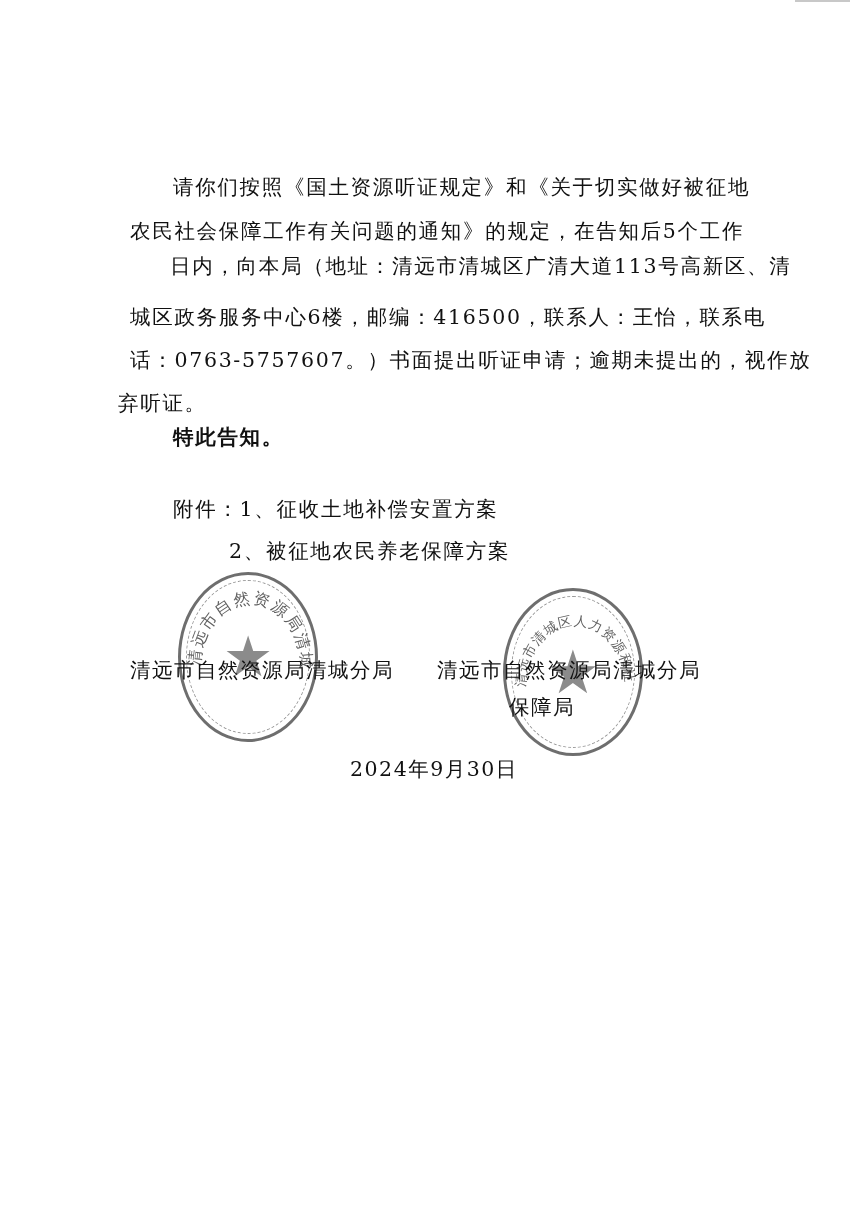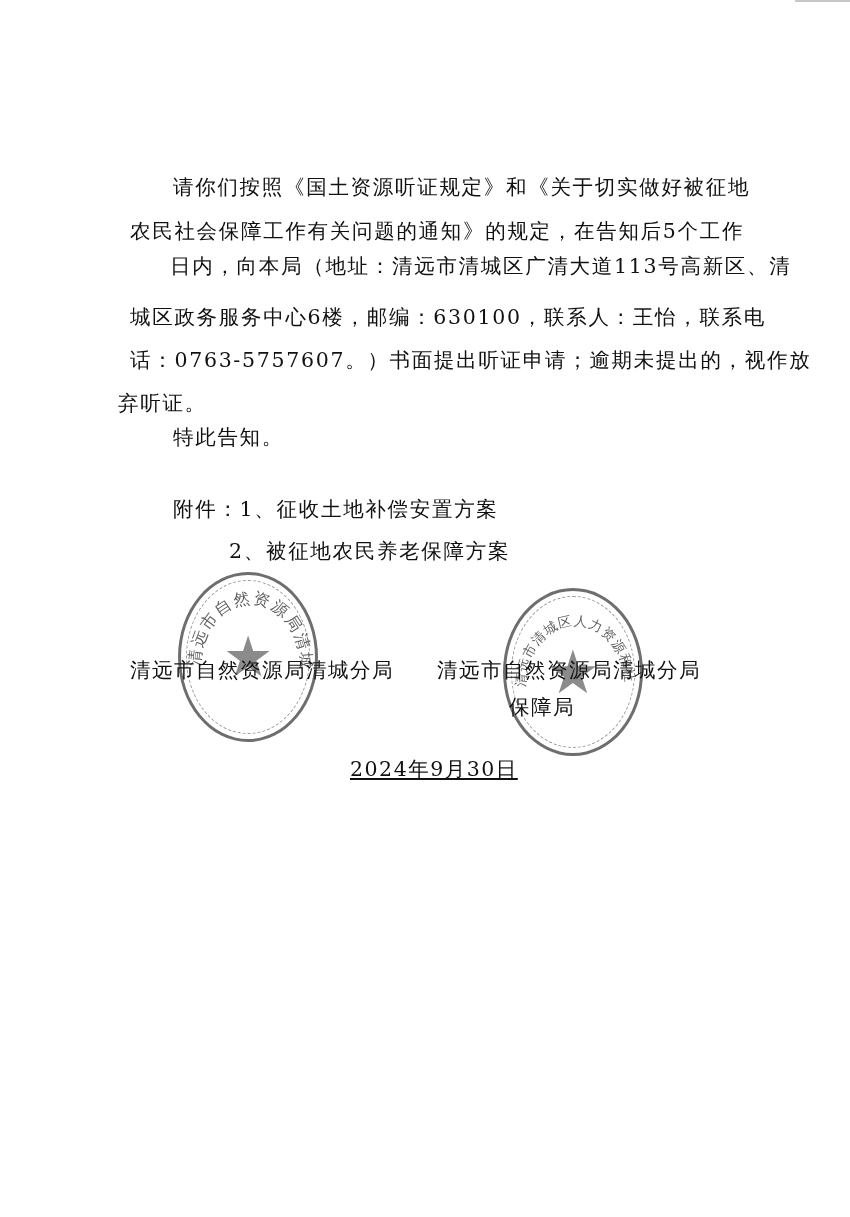"城区政务服务中心6楼，邮编：630100，联系人：王怡，联系电" div.line { text: 630100 -> 416500 }
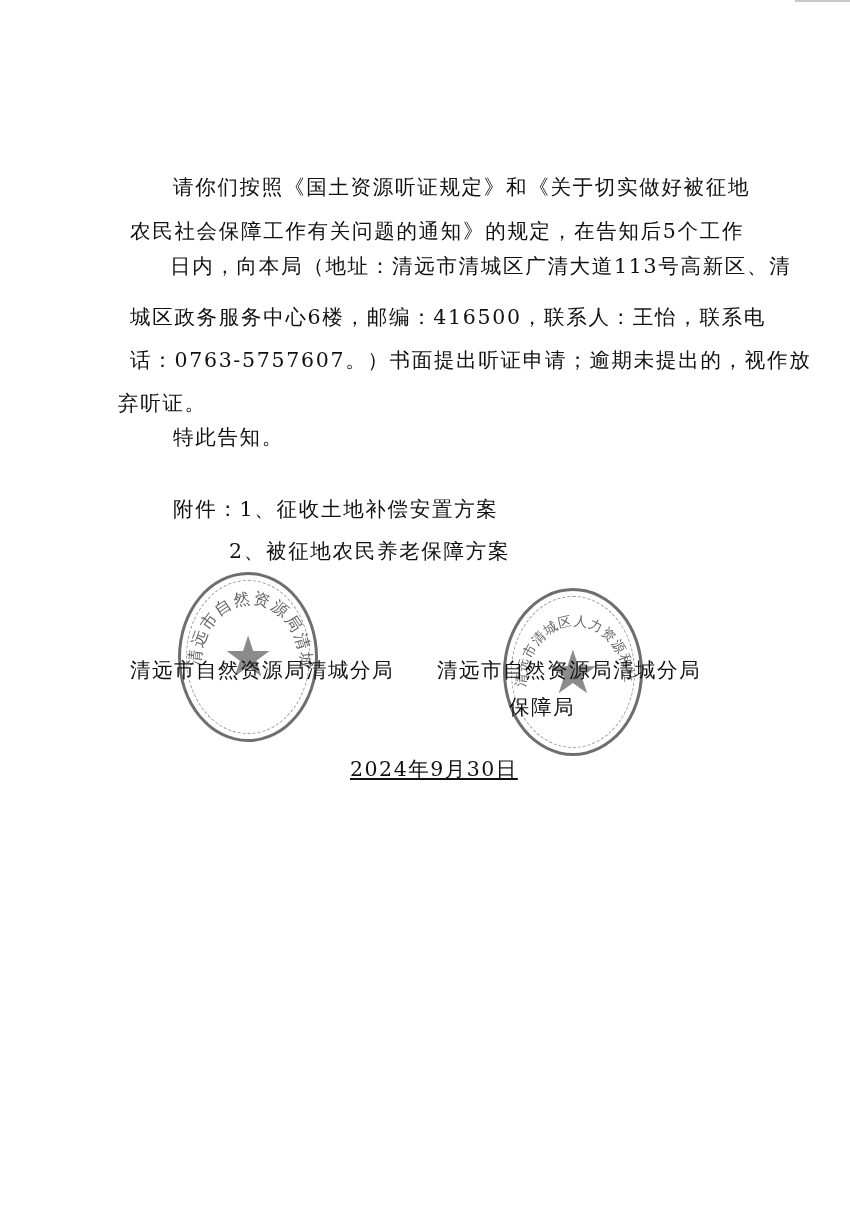"特此告知。" div.line { font-weight: none -> bold }
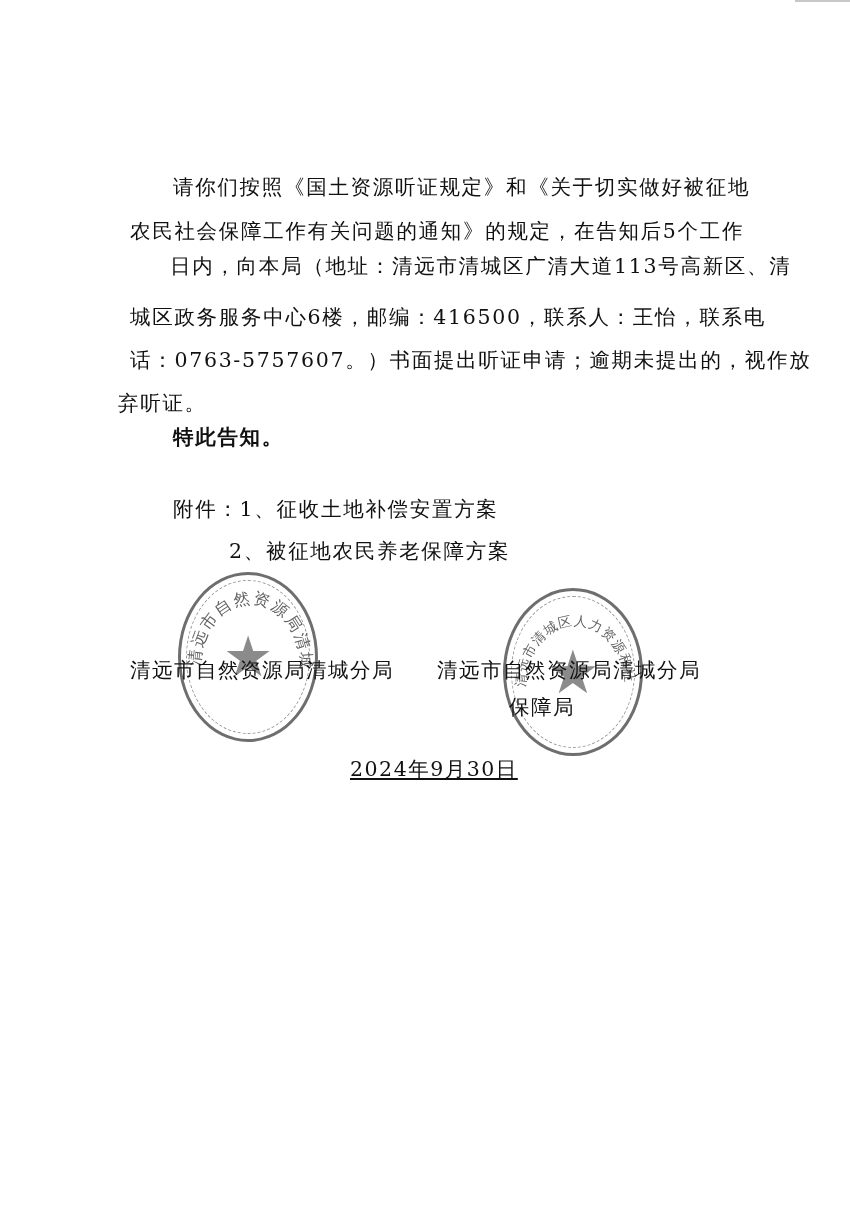"2024年9月30日" div.sig { text-decoration: underline -> none }
